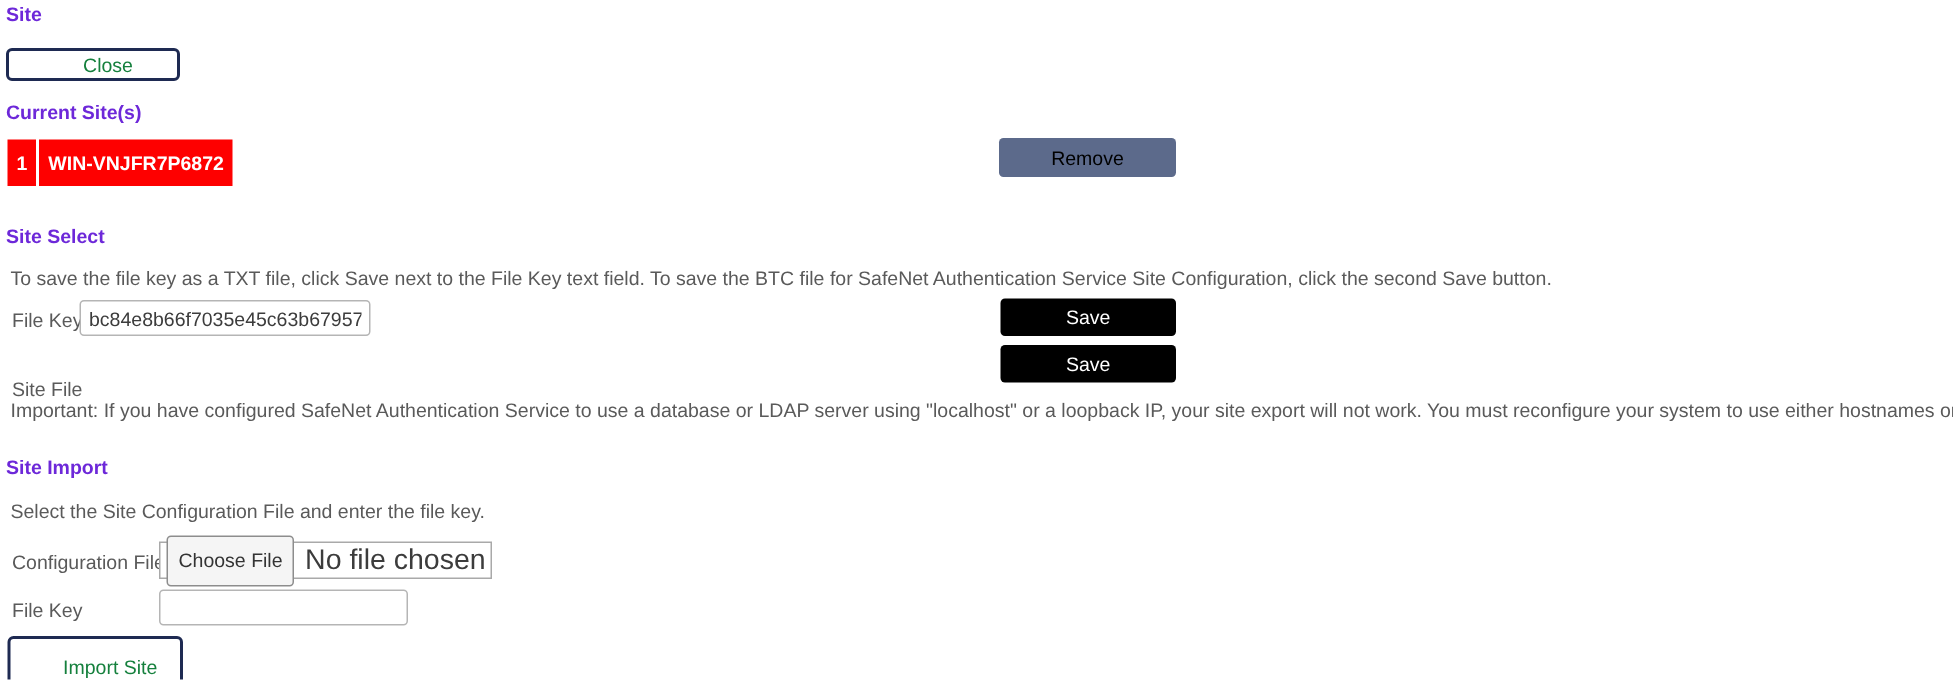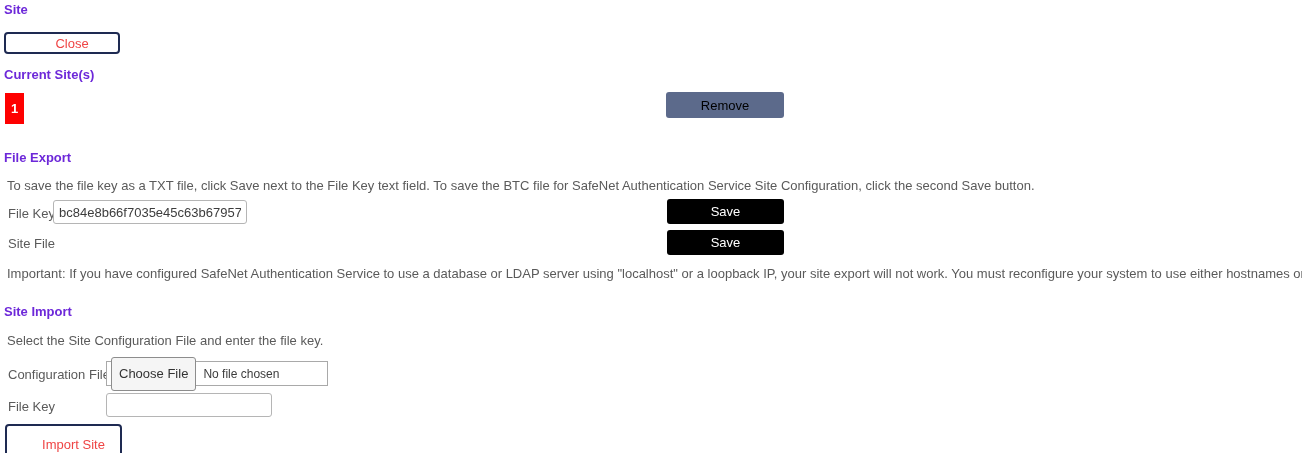"Close" .btn-outline { color: #ef4444 -> #15803d }
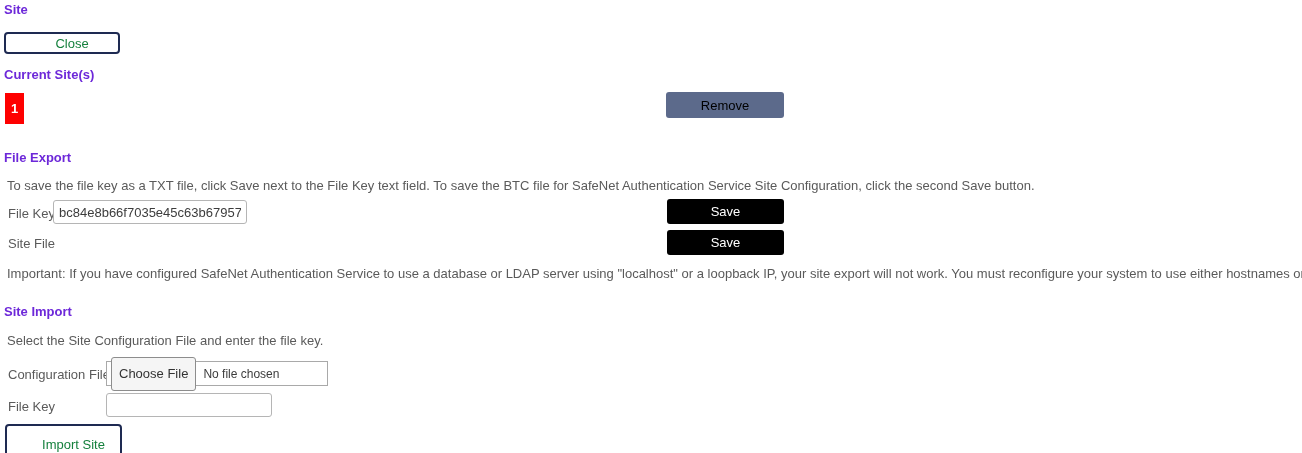"WIN-VNJFR7P6872" div.site-cell { html: none -> <div>WIN-VNJFR7P6872</div> }
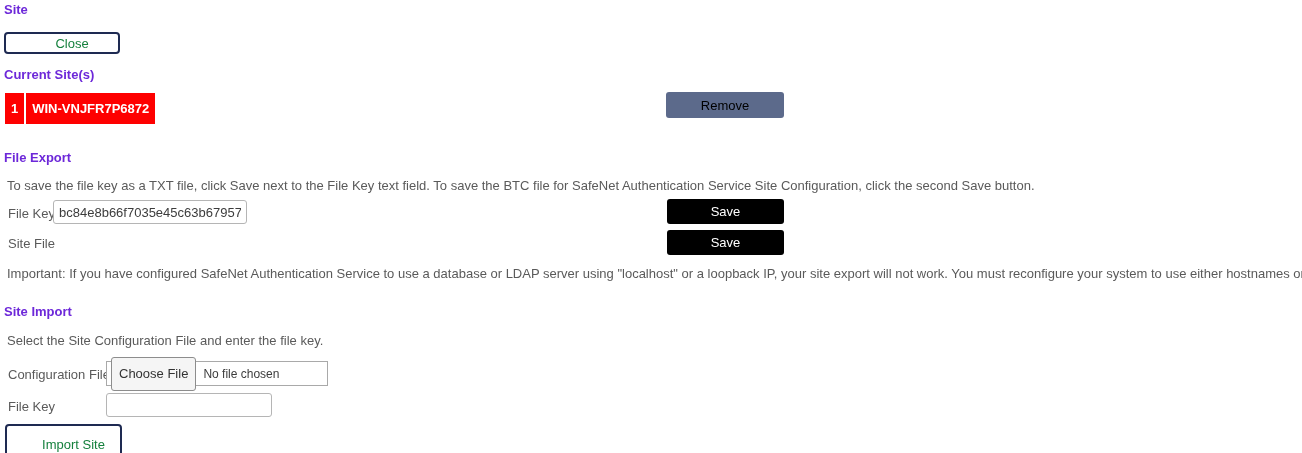"File Export" div.abs { text: File Export -> Site Select }
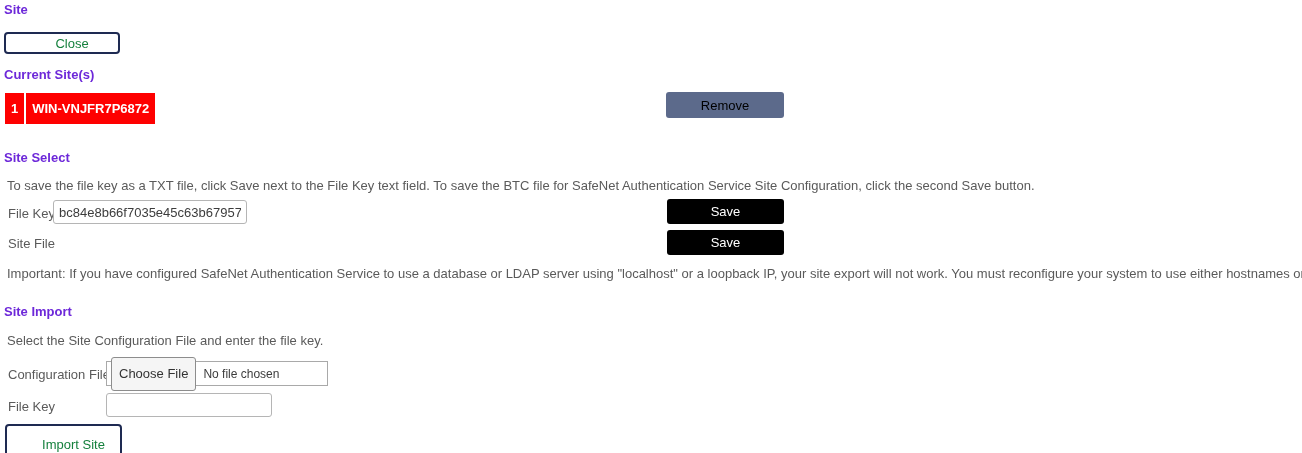"Site File" div.abs { top: 236px -> 252px }
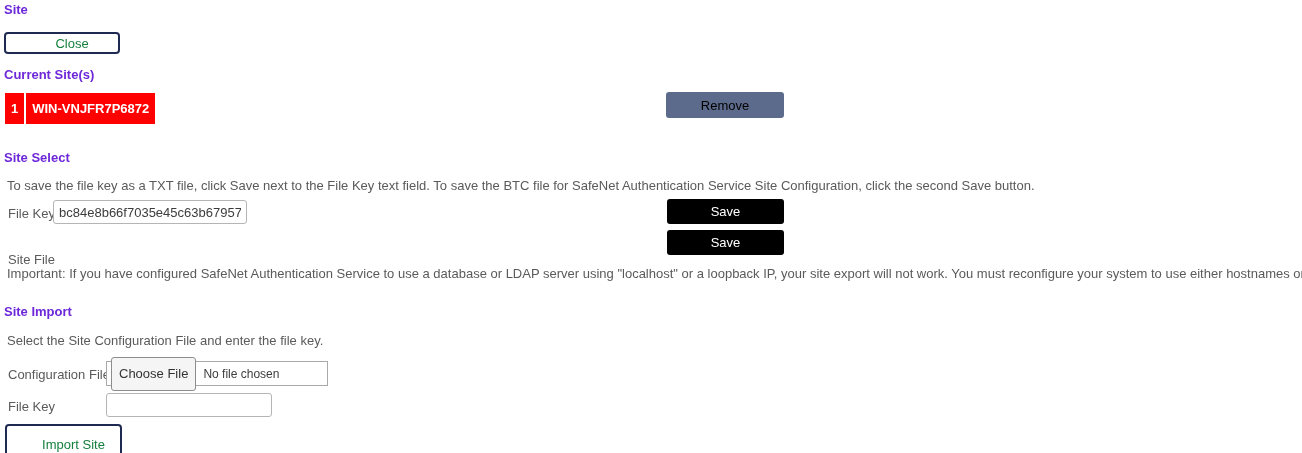"No file chosen" .no-file-text { font-size: 12px -> 19px }
